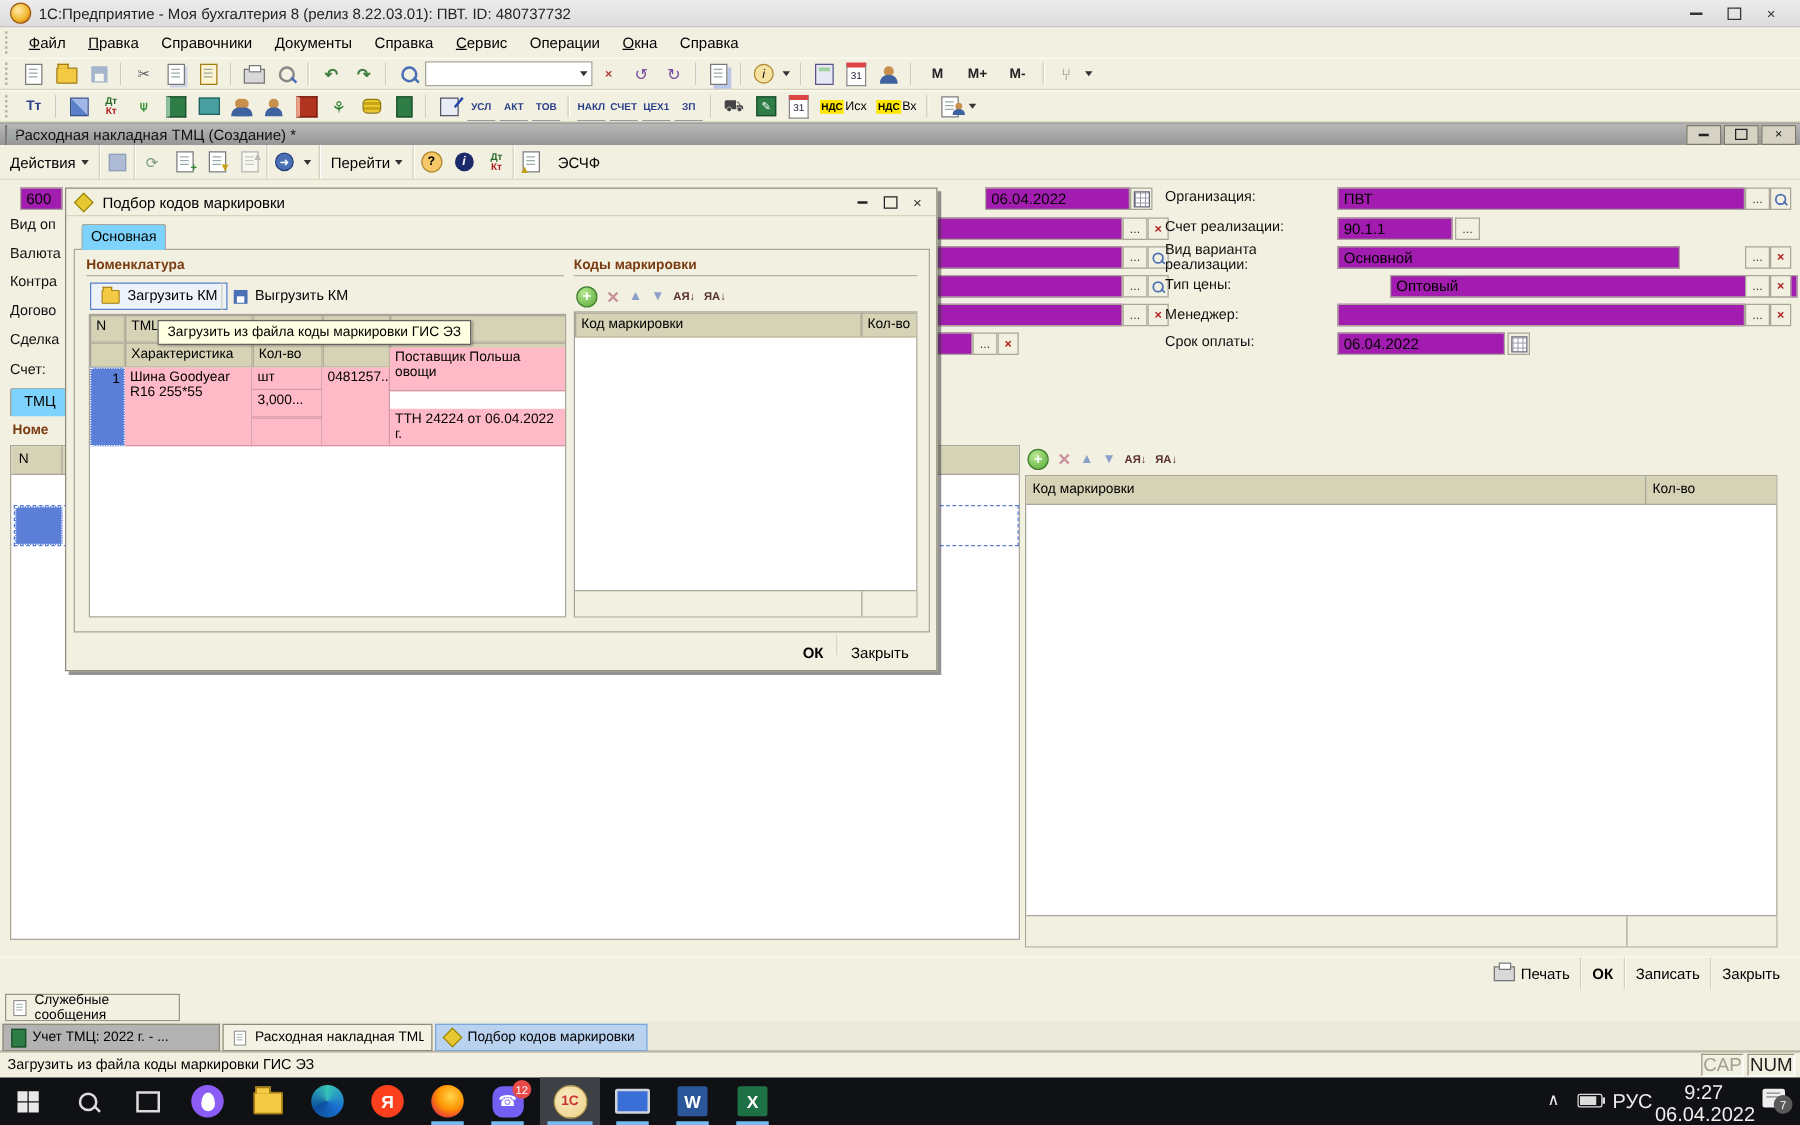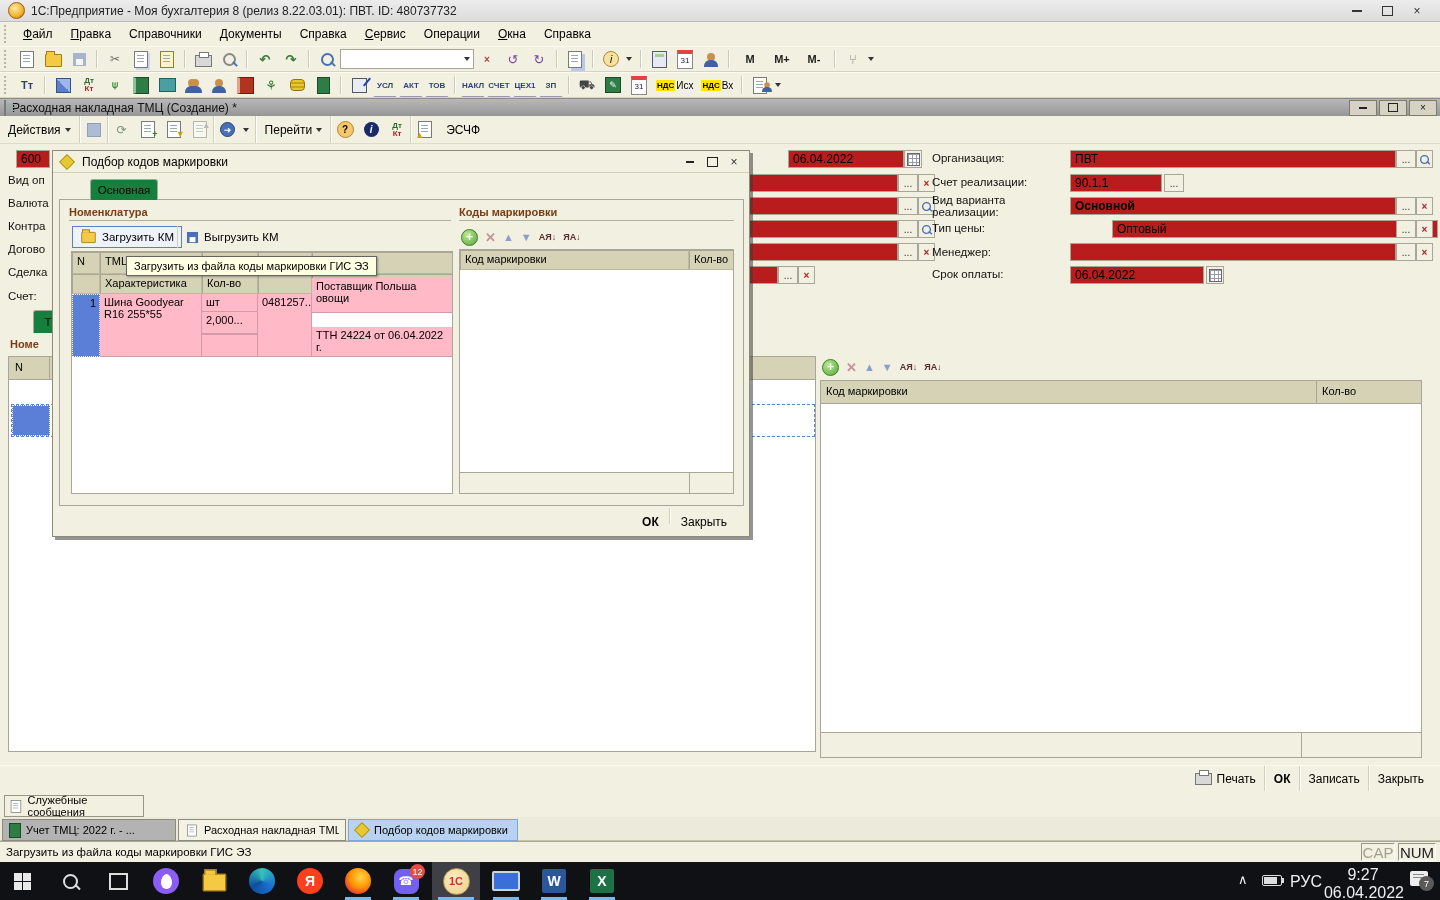"600" .fld { background: #b91c1c -> #a21caf }
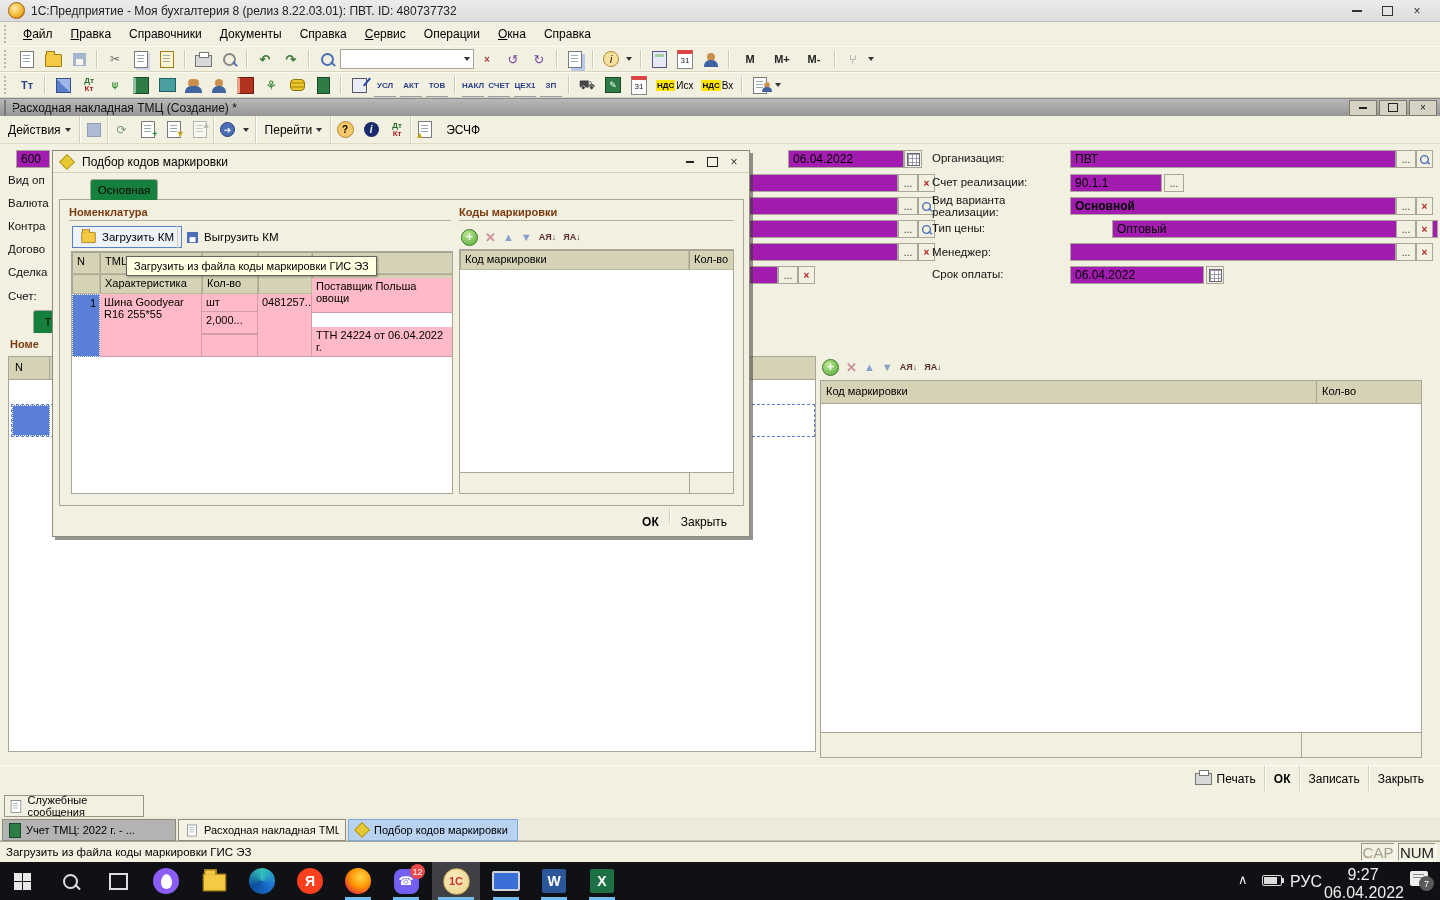"Основная" .tab { background: #15803d -> #7dd3fc; margin-left: 25px -> none }
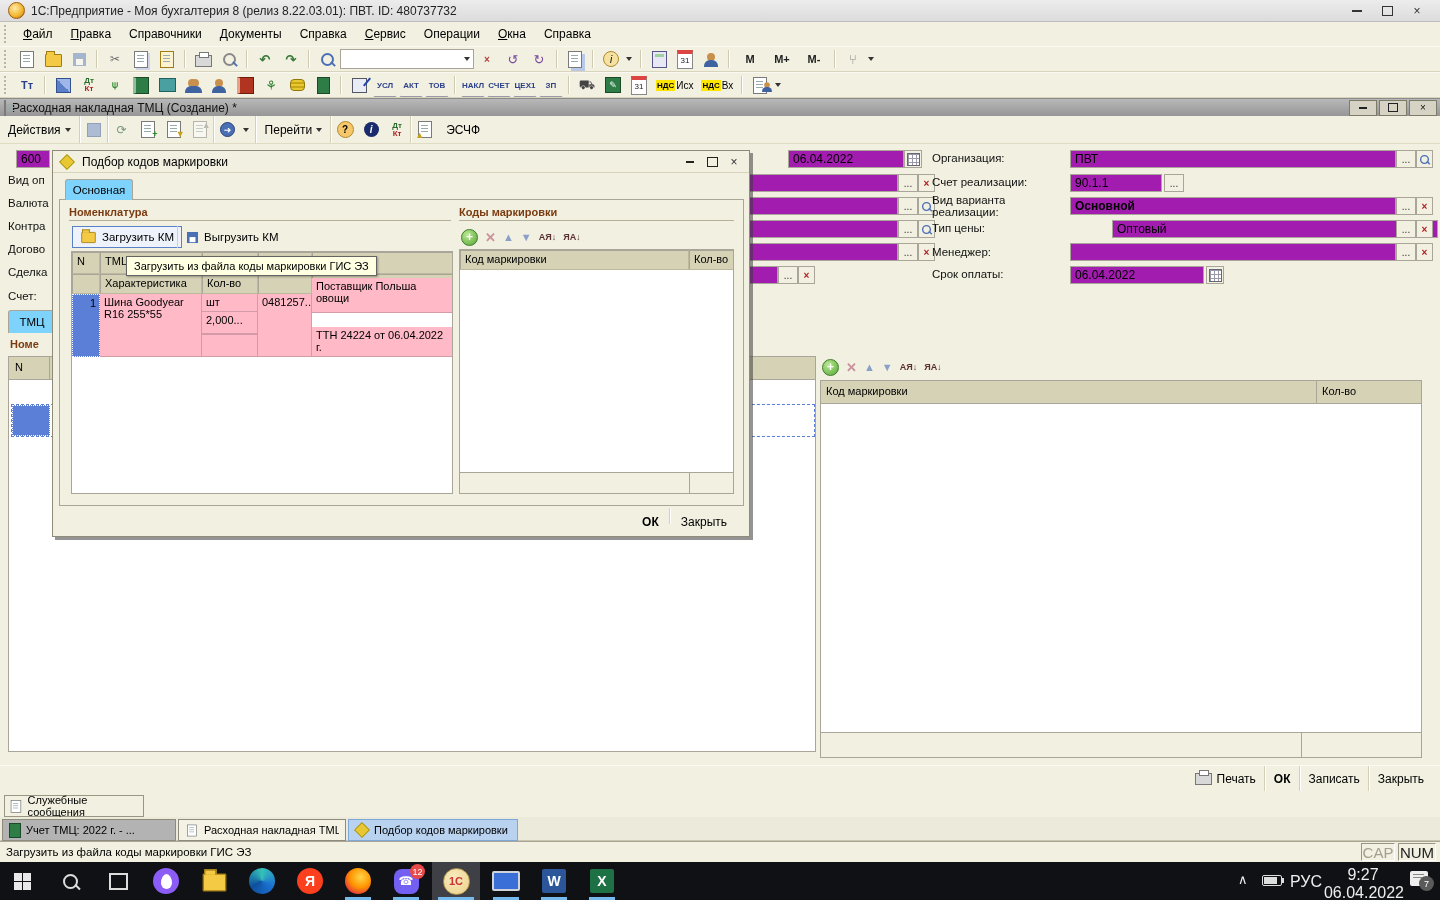"Основной" div.abs { font-weight: bold -> none; width: 326px -> 274px }
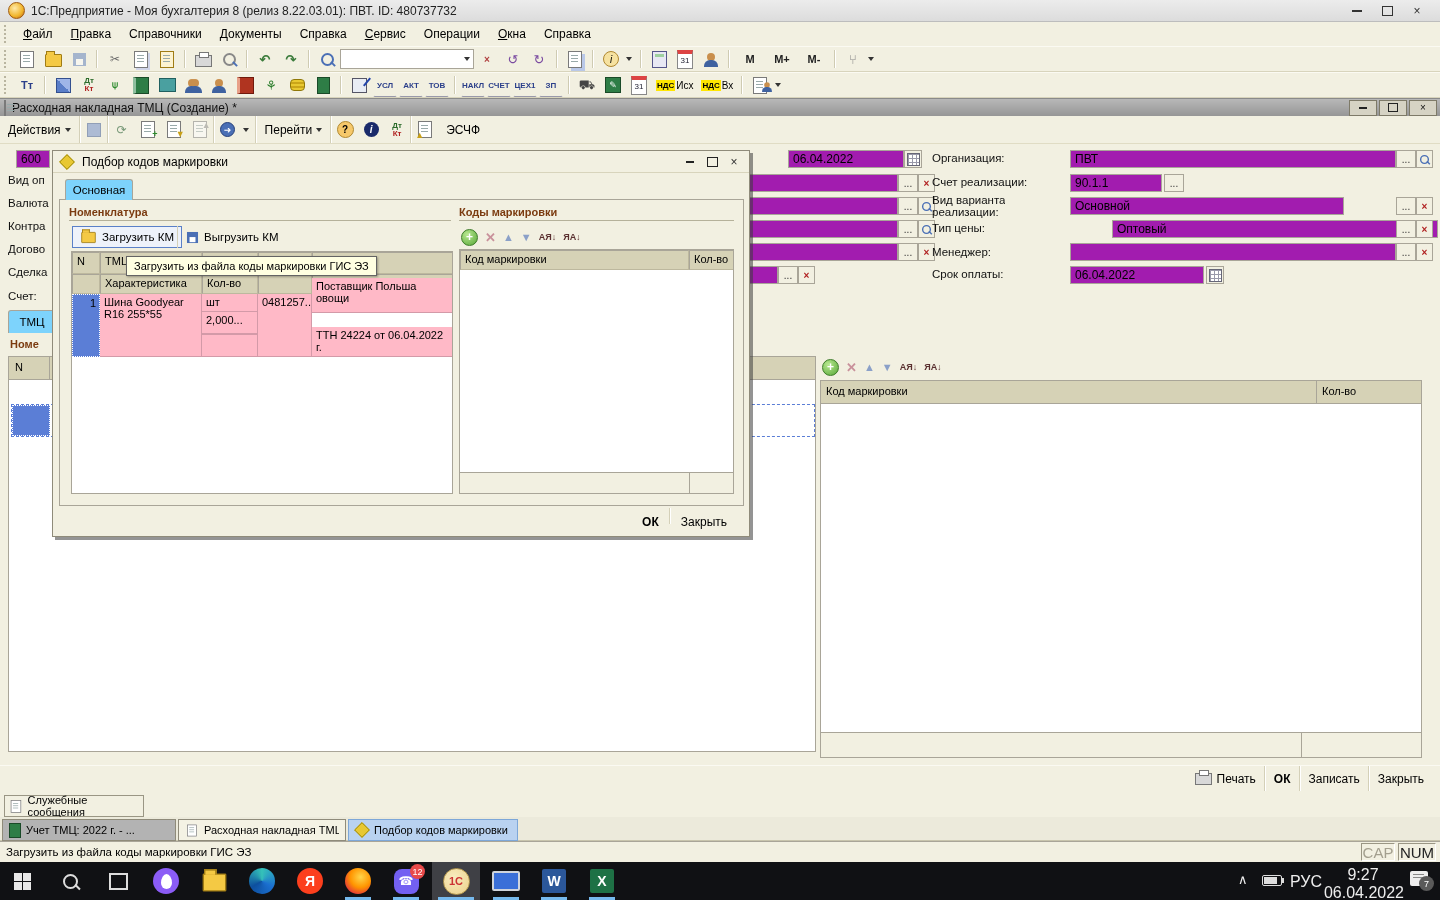"2,000..." div.cell { text: 2,000 -> 3,000 }
